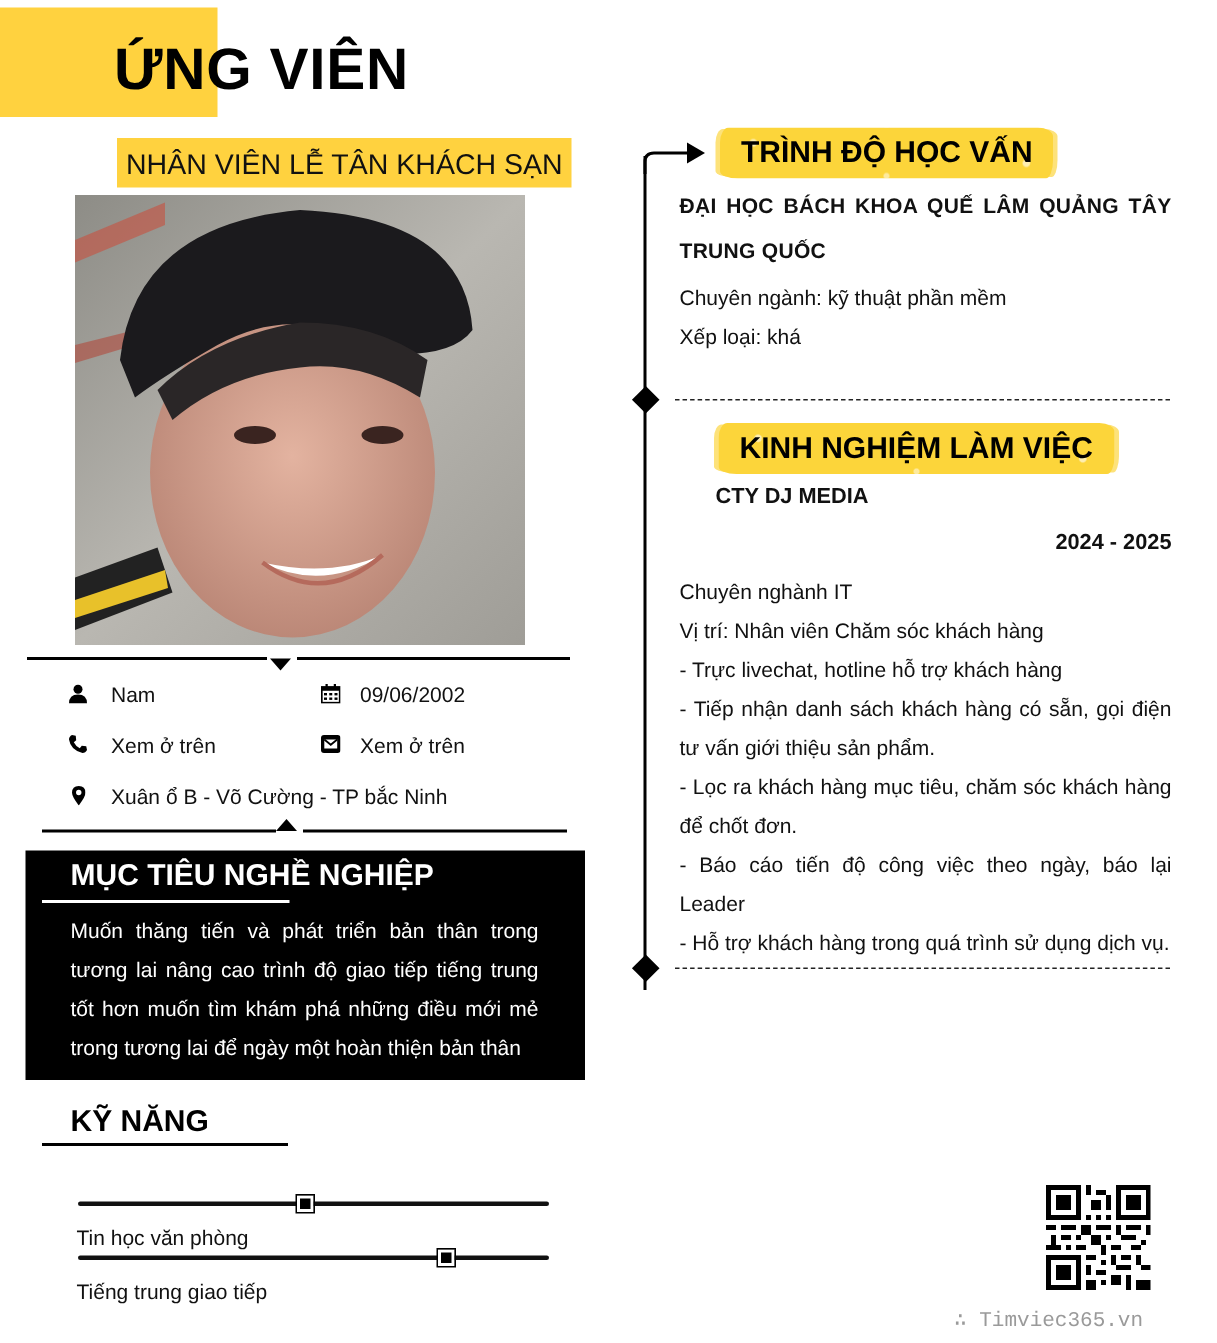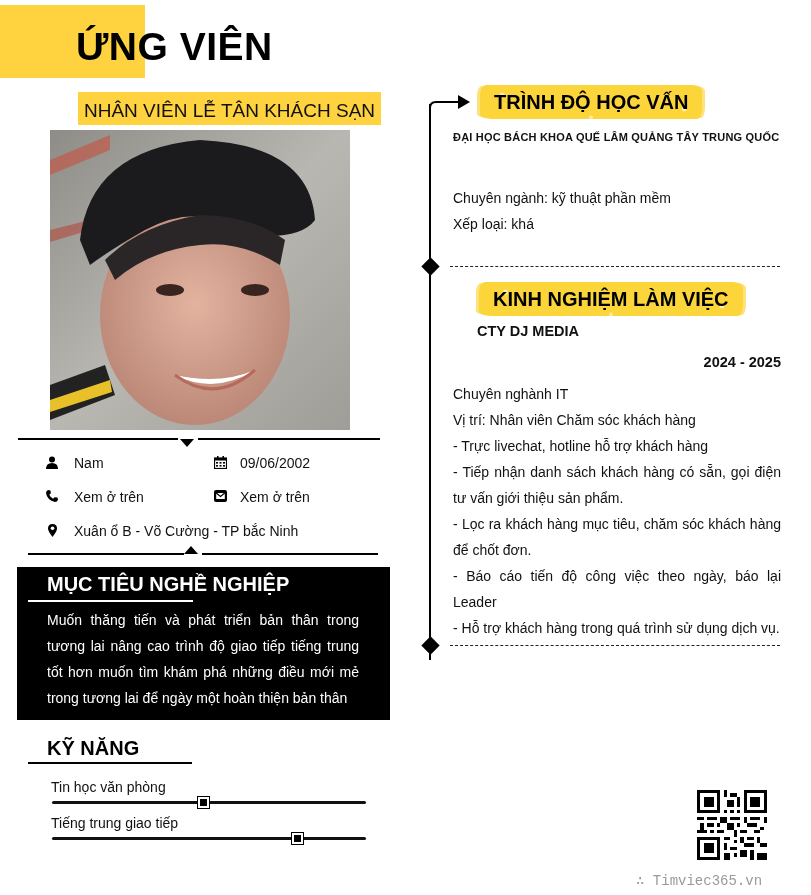"ĐẠI HỌC BÁCH KHOA QUẾ" .edu-school { font-size: 11px -> 14px }
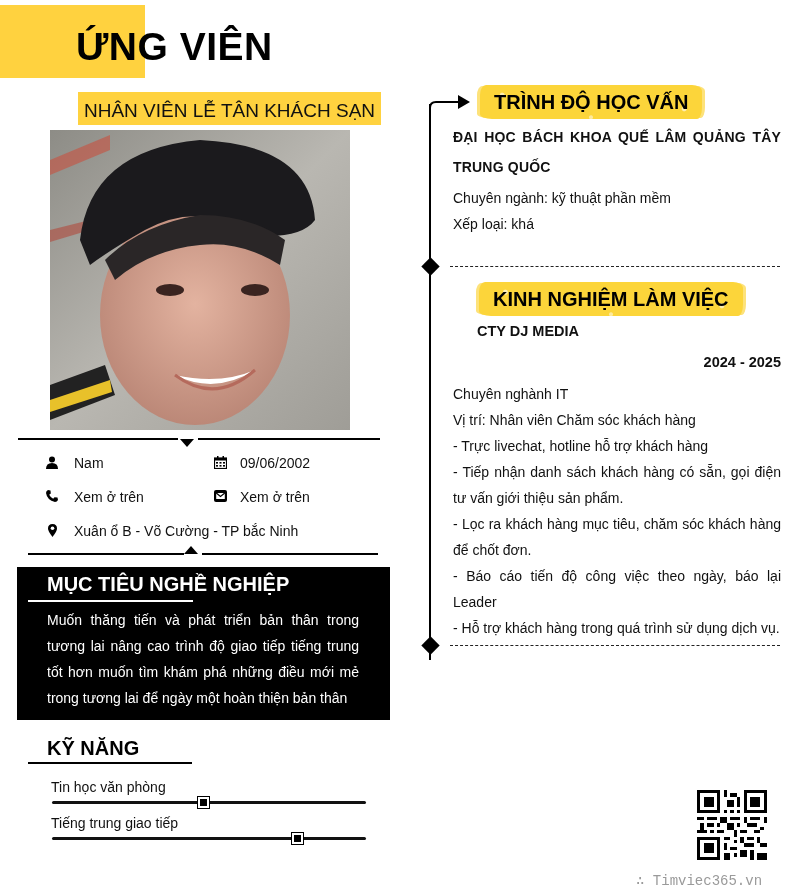"Tin học văn phòng" .skill-label { margin-top: none -> 38px }
